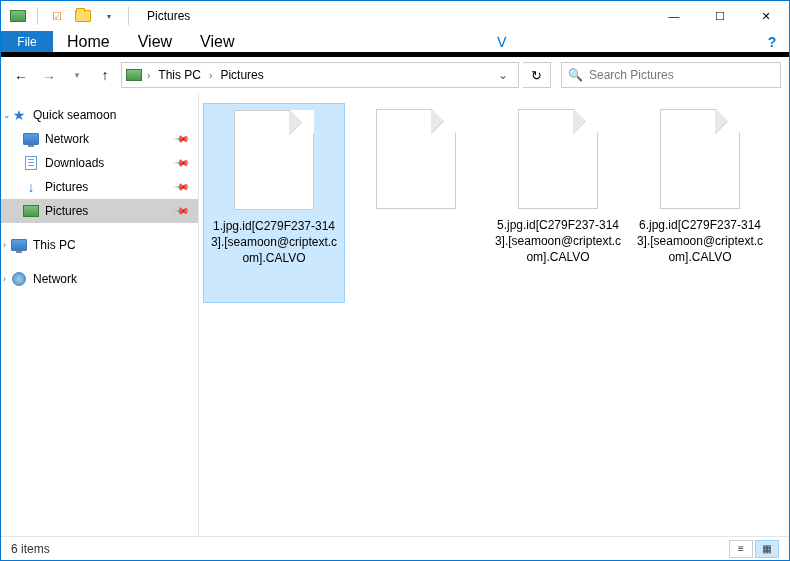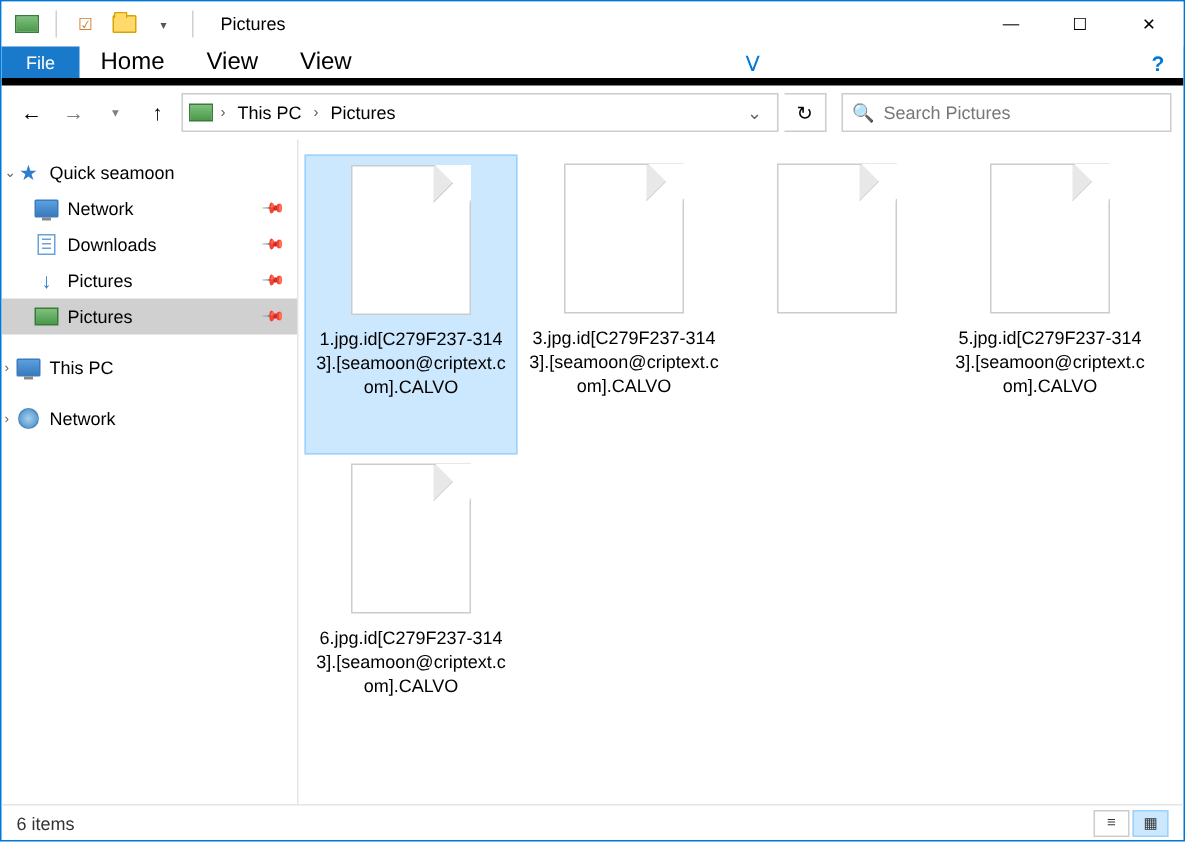"3.jpg.id[C279F237-3143].[seamoon@criptex" div.file-item { html: <div> <div> <div></div> </div> <div>3.jpg.id[C279F237-3143].[seamoon@criptext.com].CALVO</div> </div> -> none }
